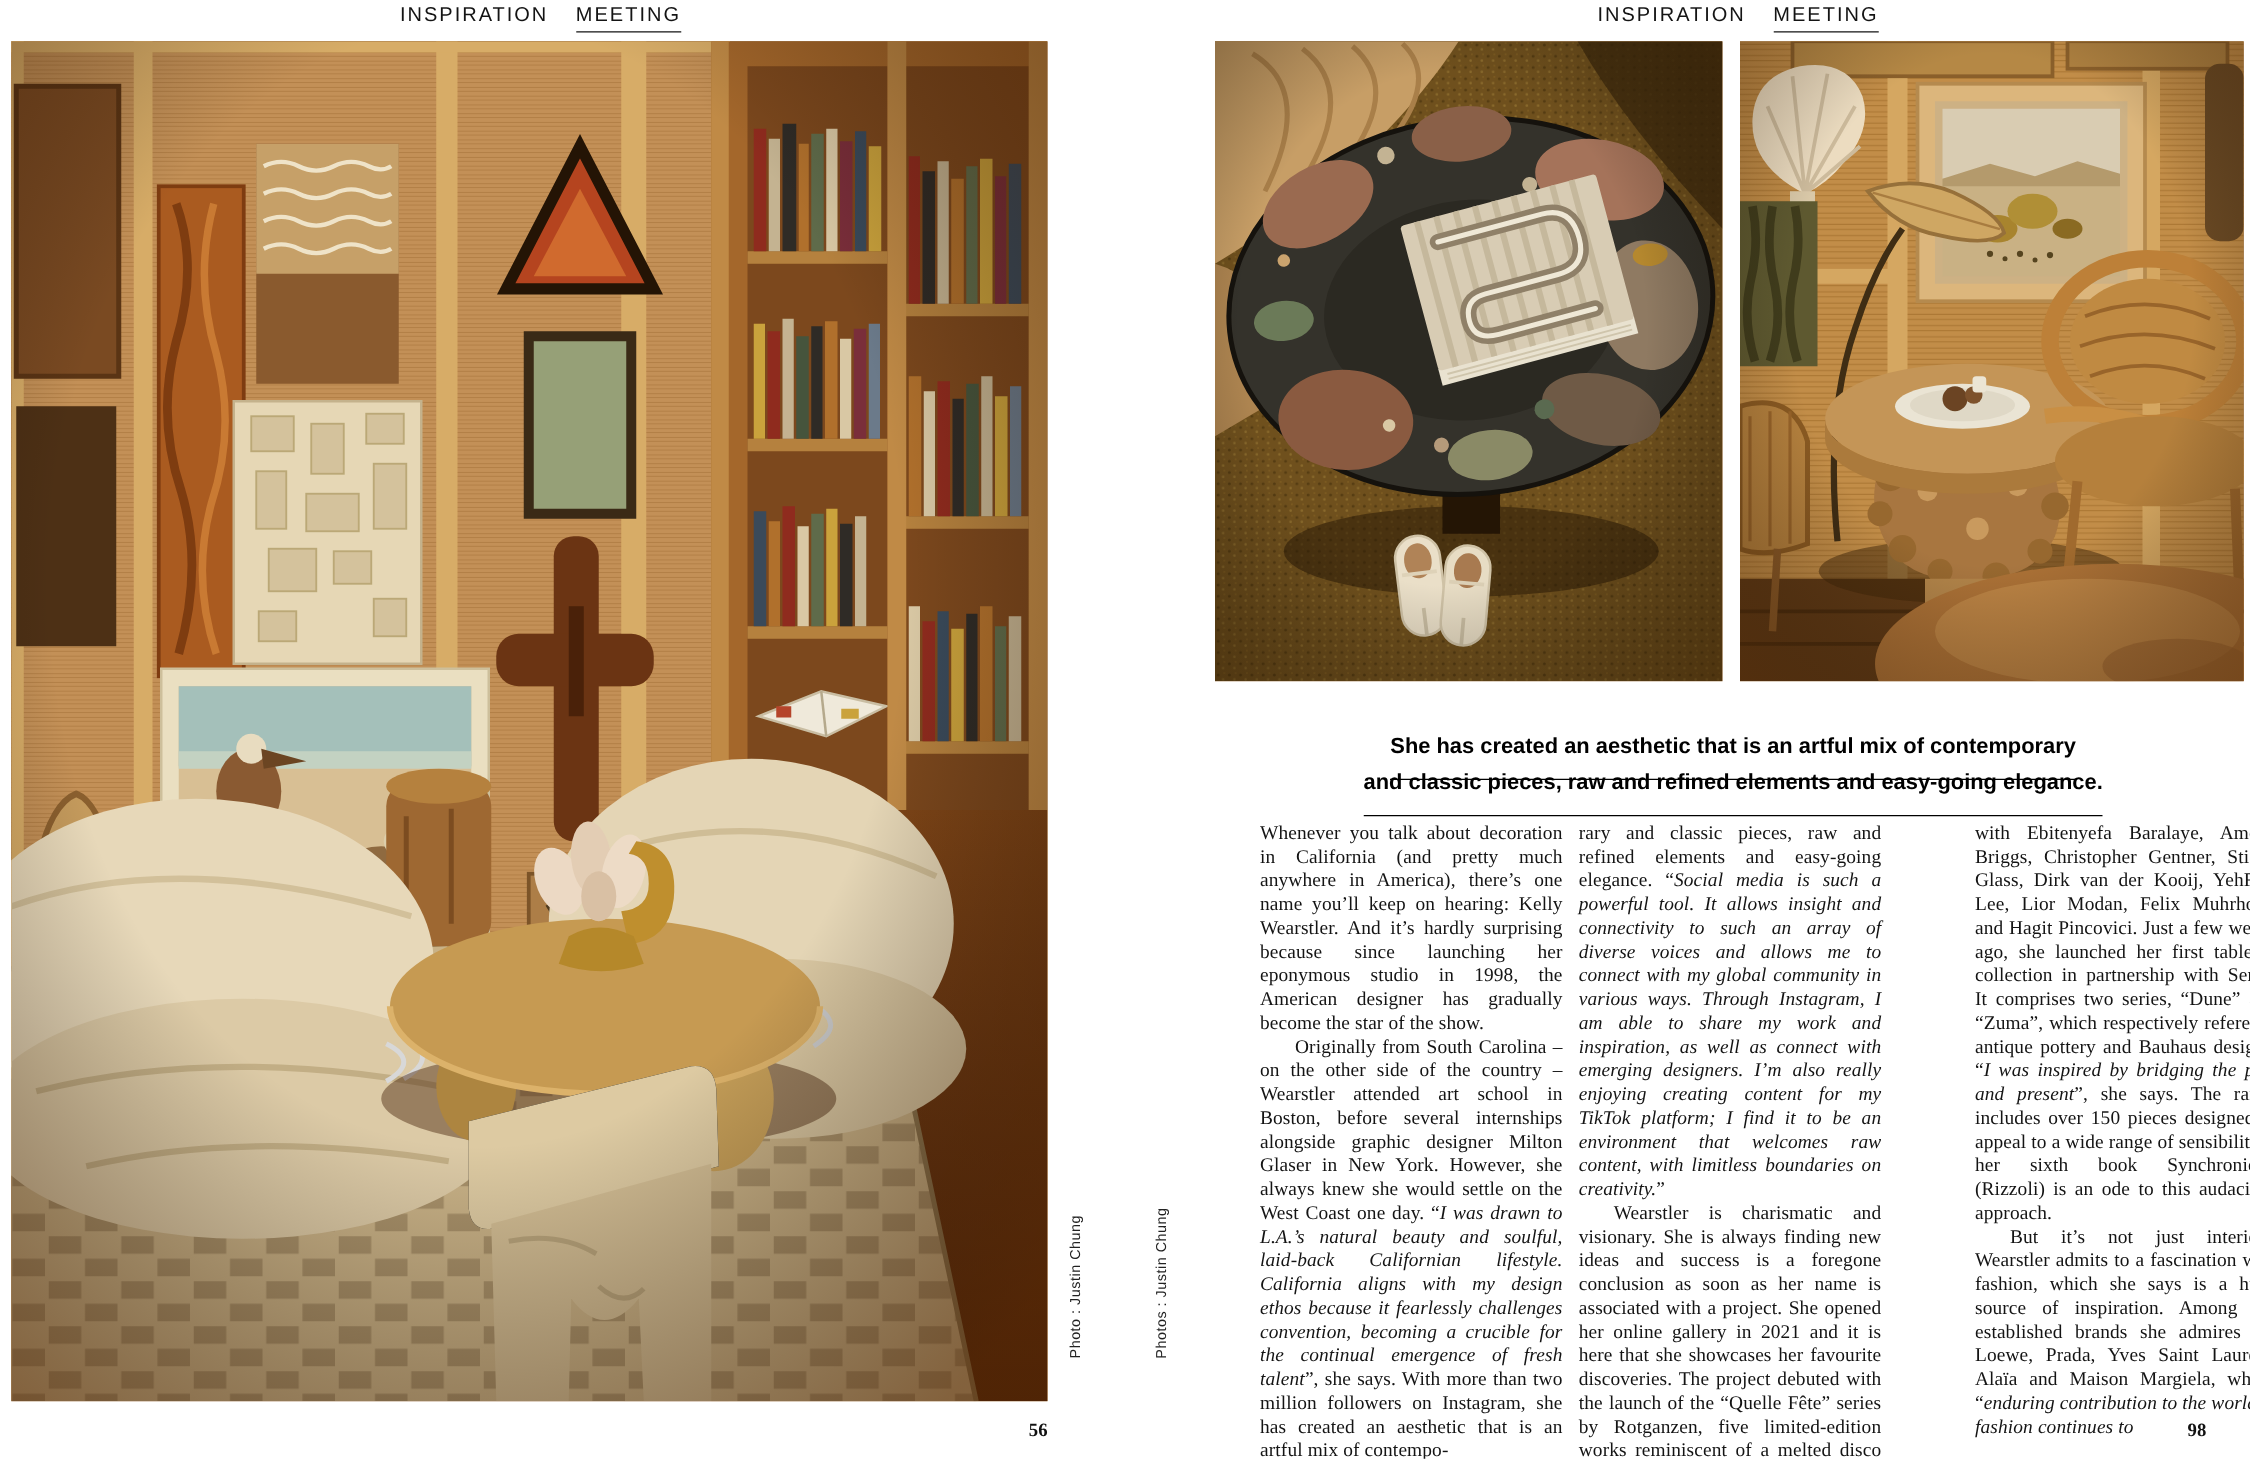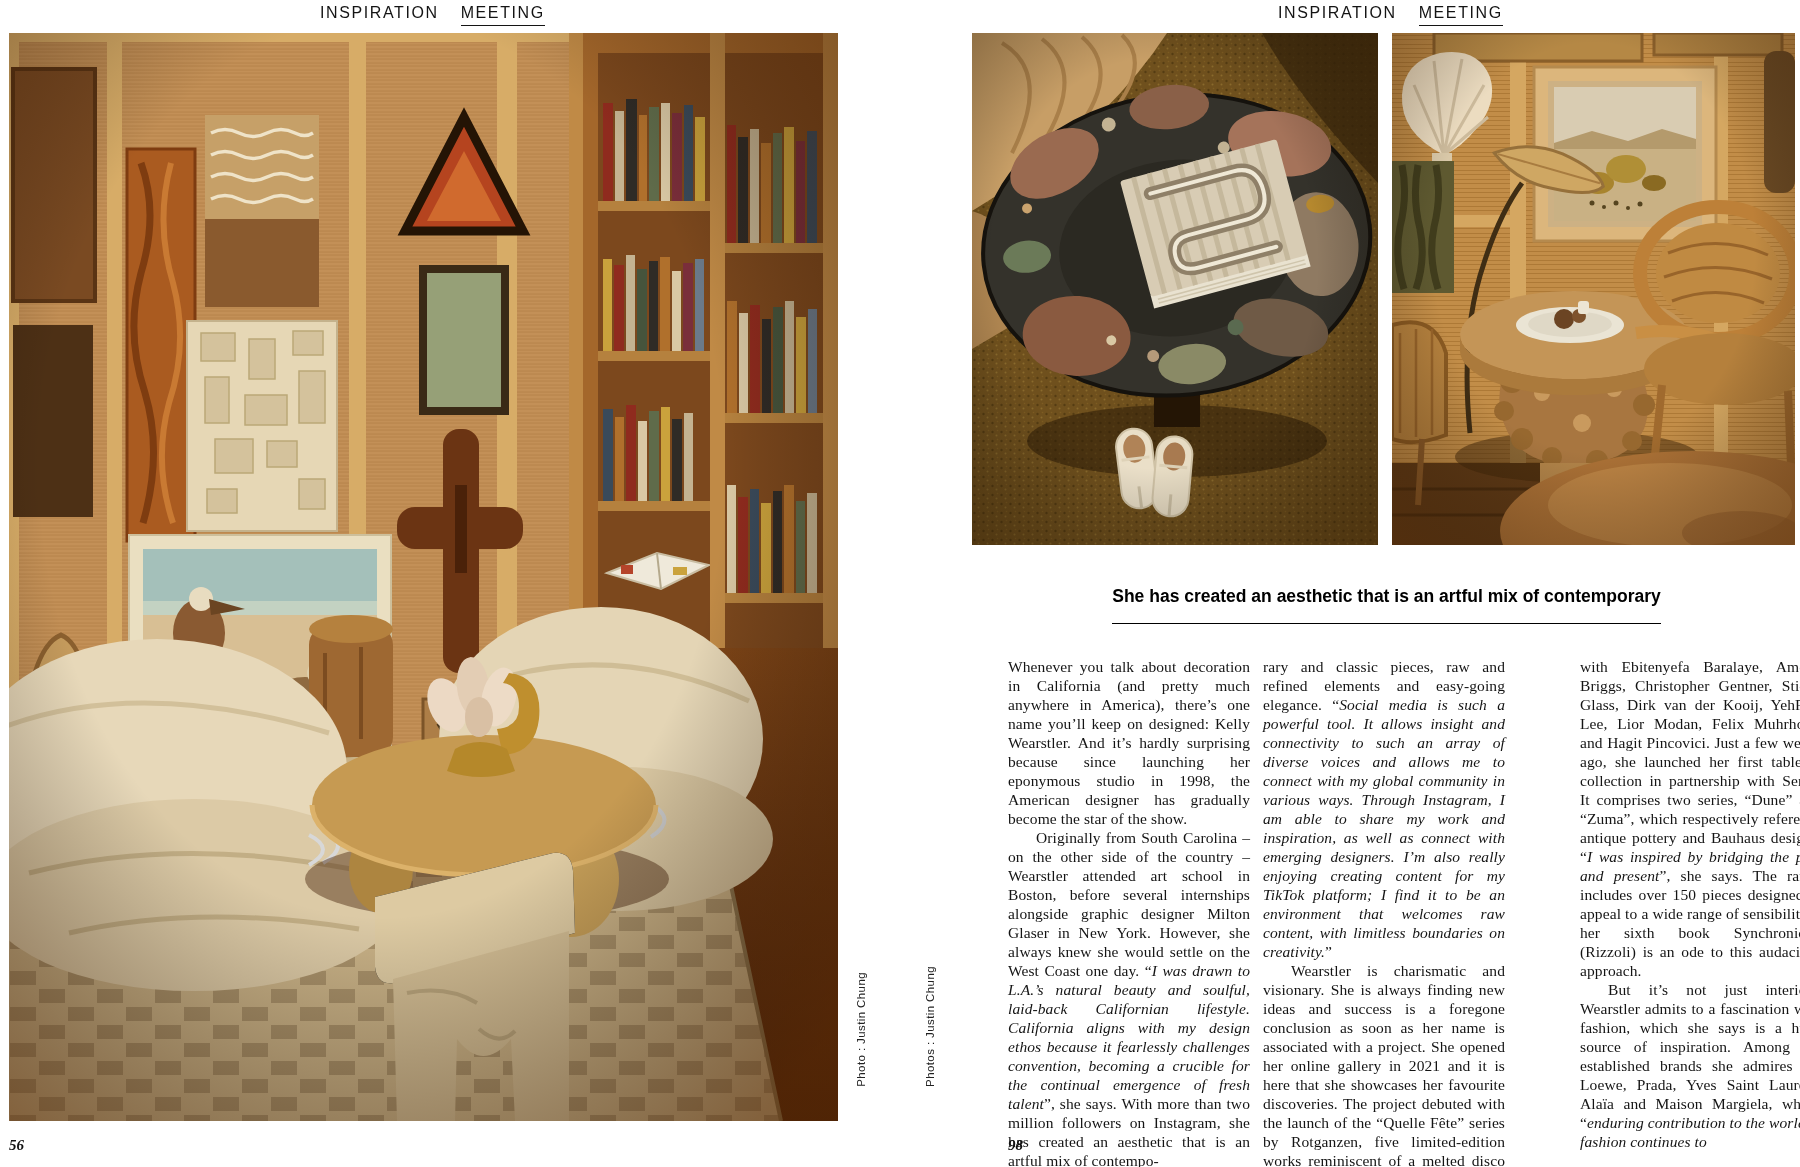"and classic pieces, raw and" span.ql { html: none -> <span>and classic pieces, raw and refined elements and easy-going elegance.</span> }
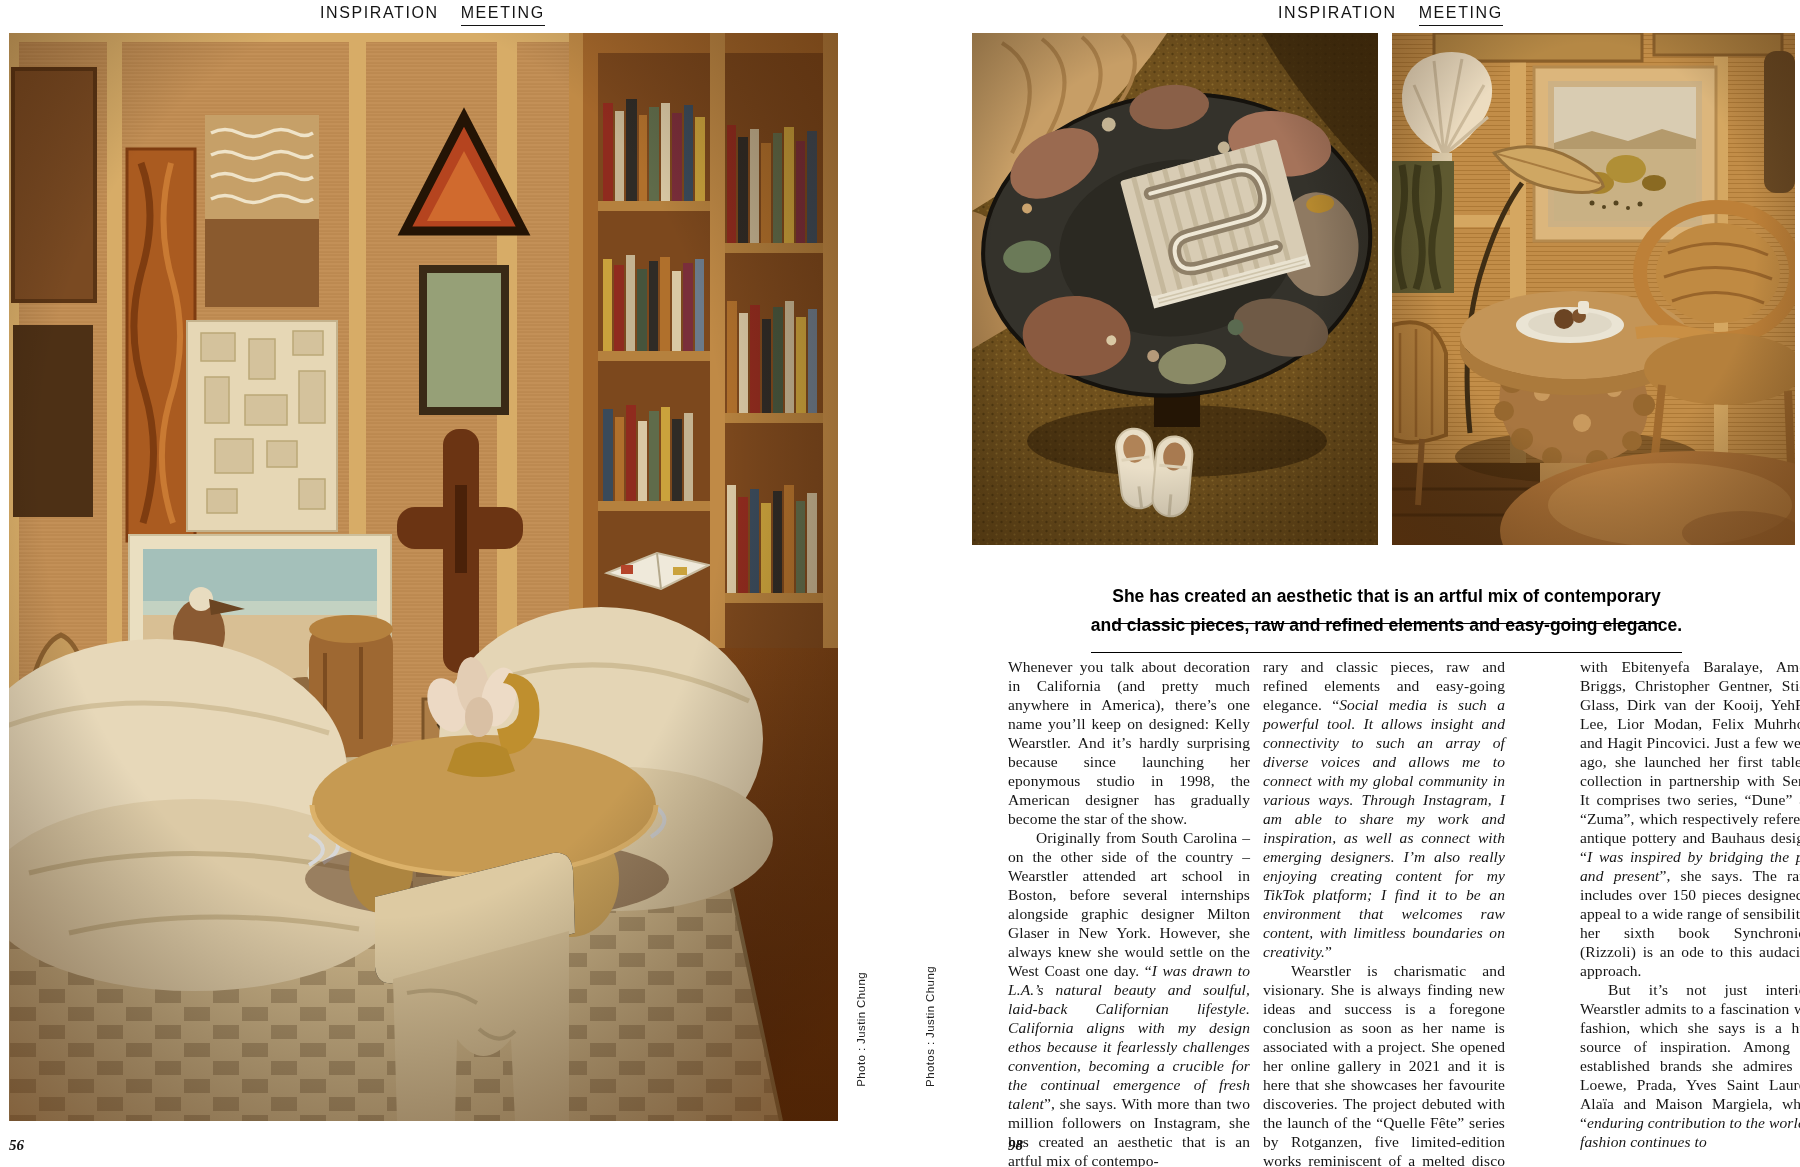"Whenever you talk about decoration" span { text: designed -> hearing }
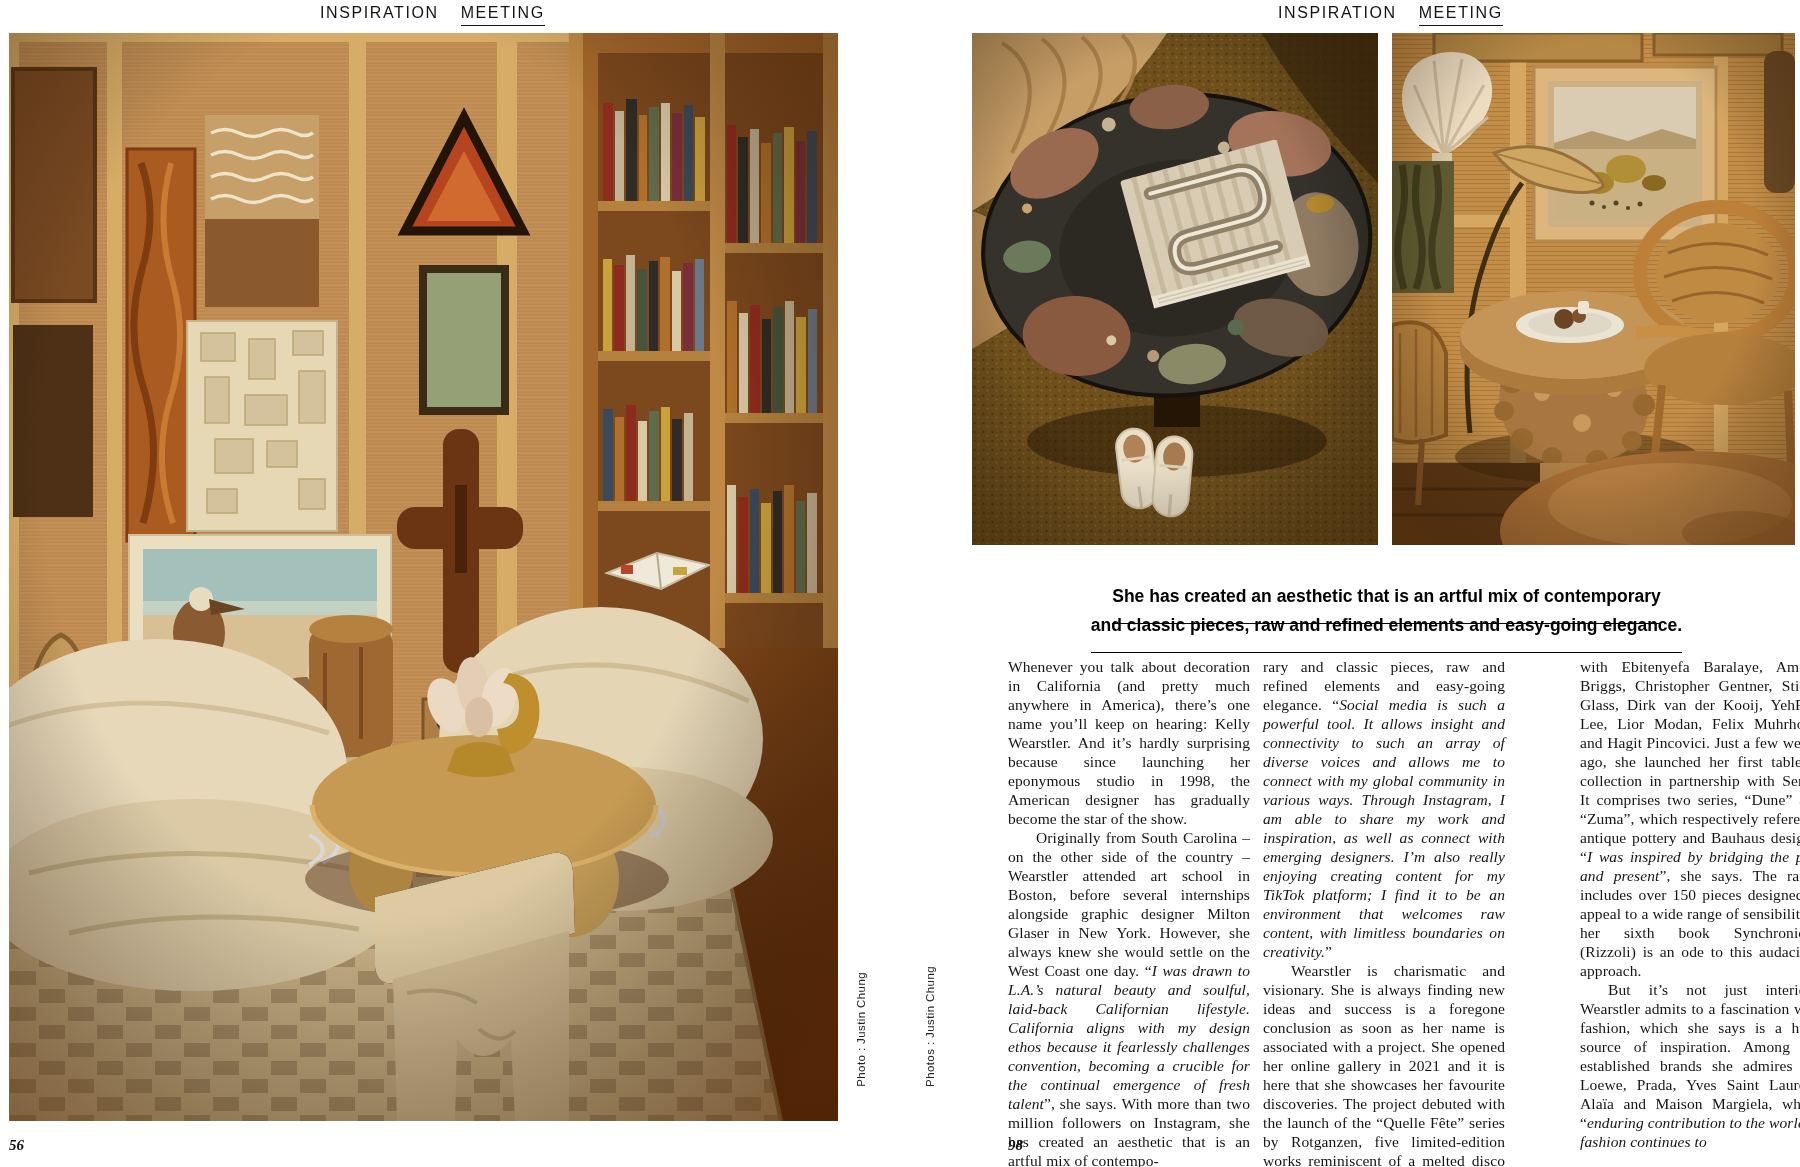"56" .folio { font-style: italic -> none; text-align: left -> right }
